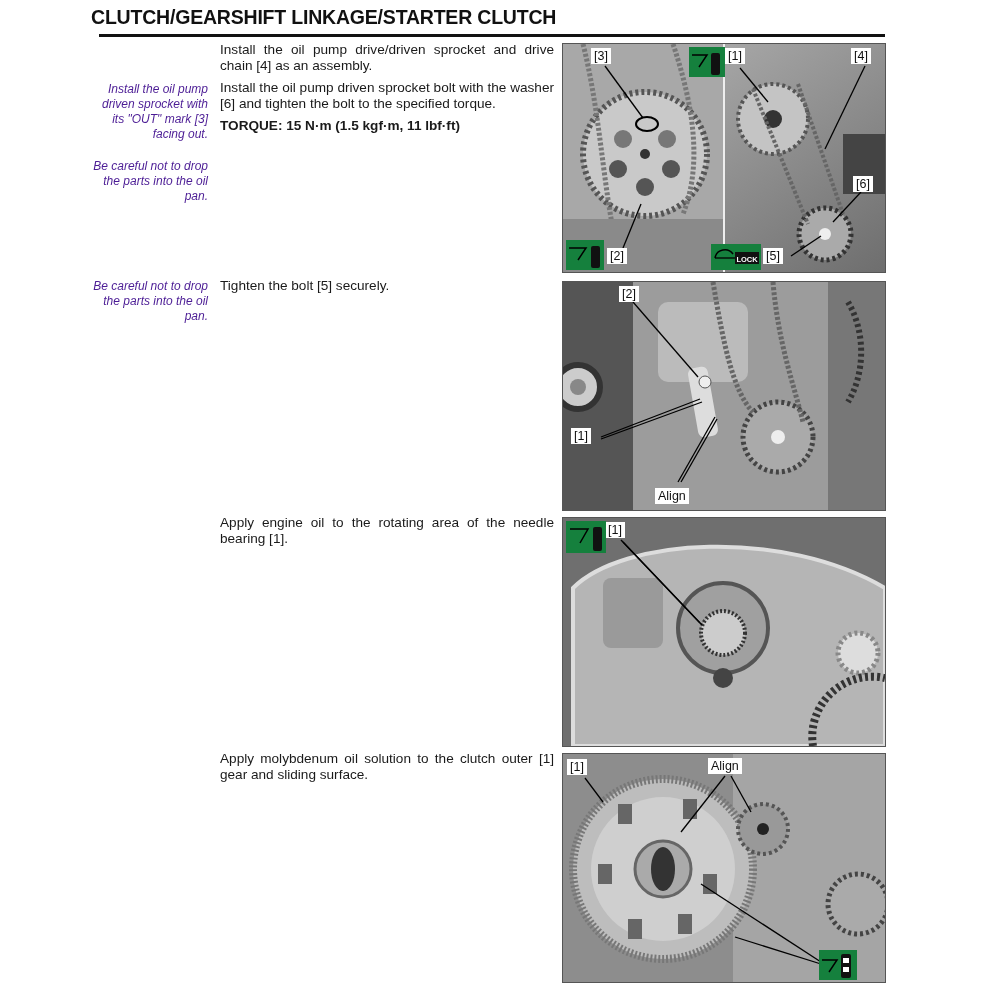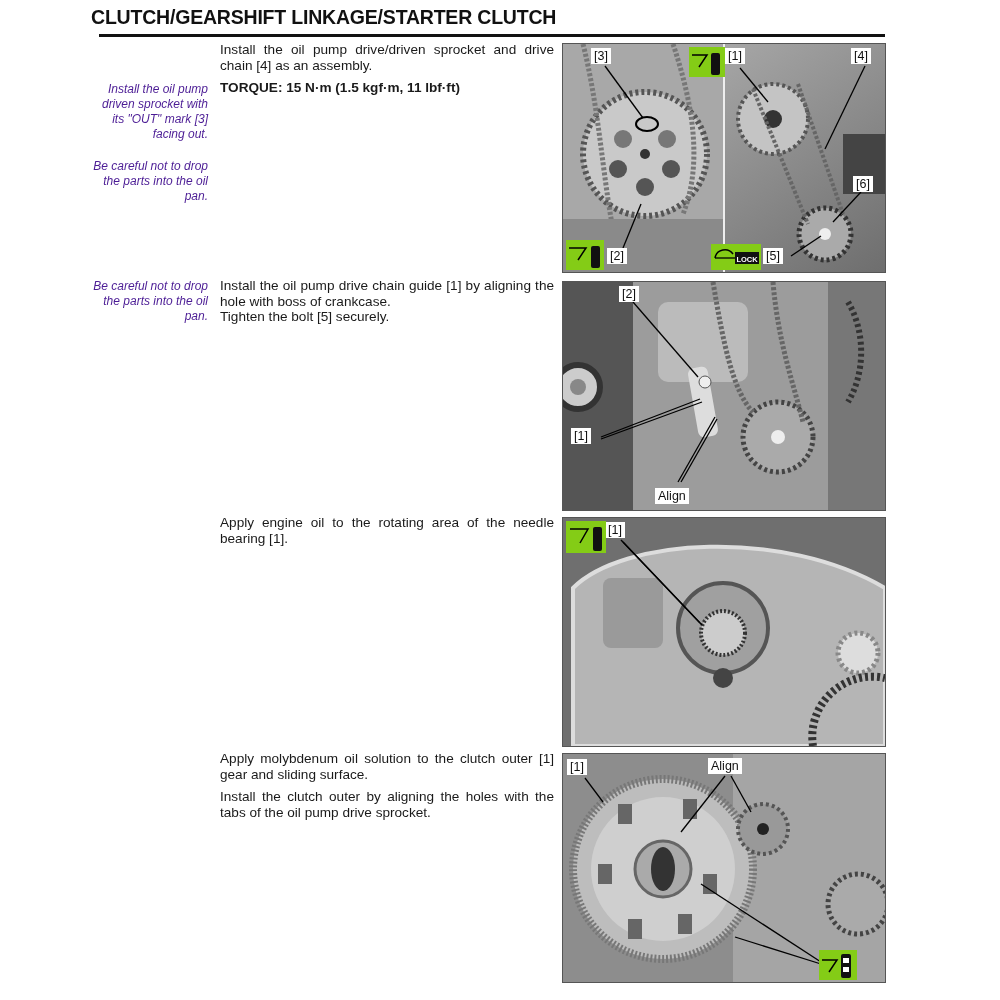"Install the oil pump driven sprocket bolt" p { html: none -> <p>Install the oil pump driven sprocket bolt with the washer [6] and tighten the bolt to the specified torque.</p> }
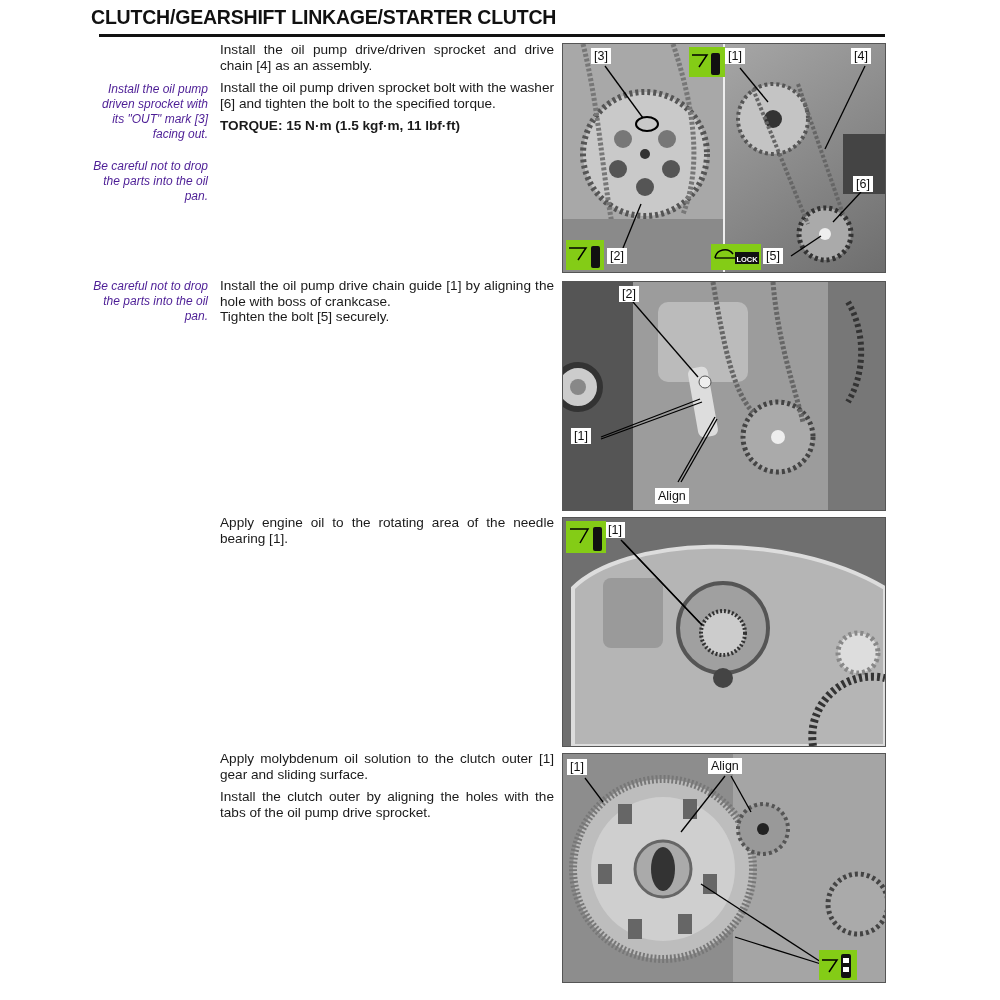"LOCK" .icon-box { background: #84cc16 -> #15803d }
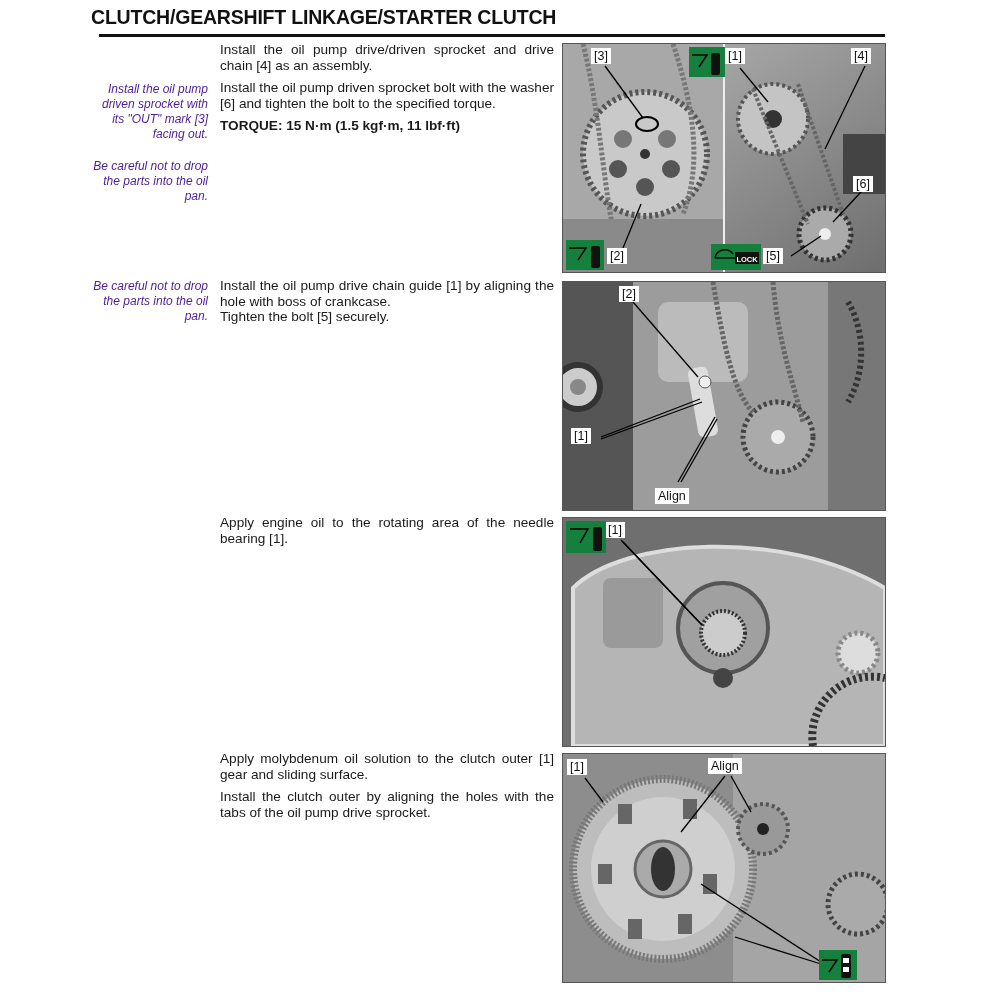"Install the oil pump drive" p { html: <p>Install the oil pump drive chain guide [1] by aligning the hole with boss of crankcase.</p> -> none }
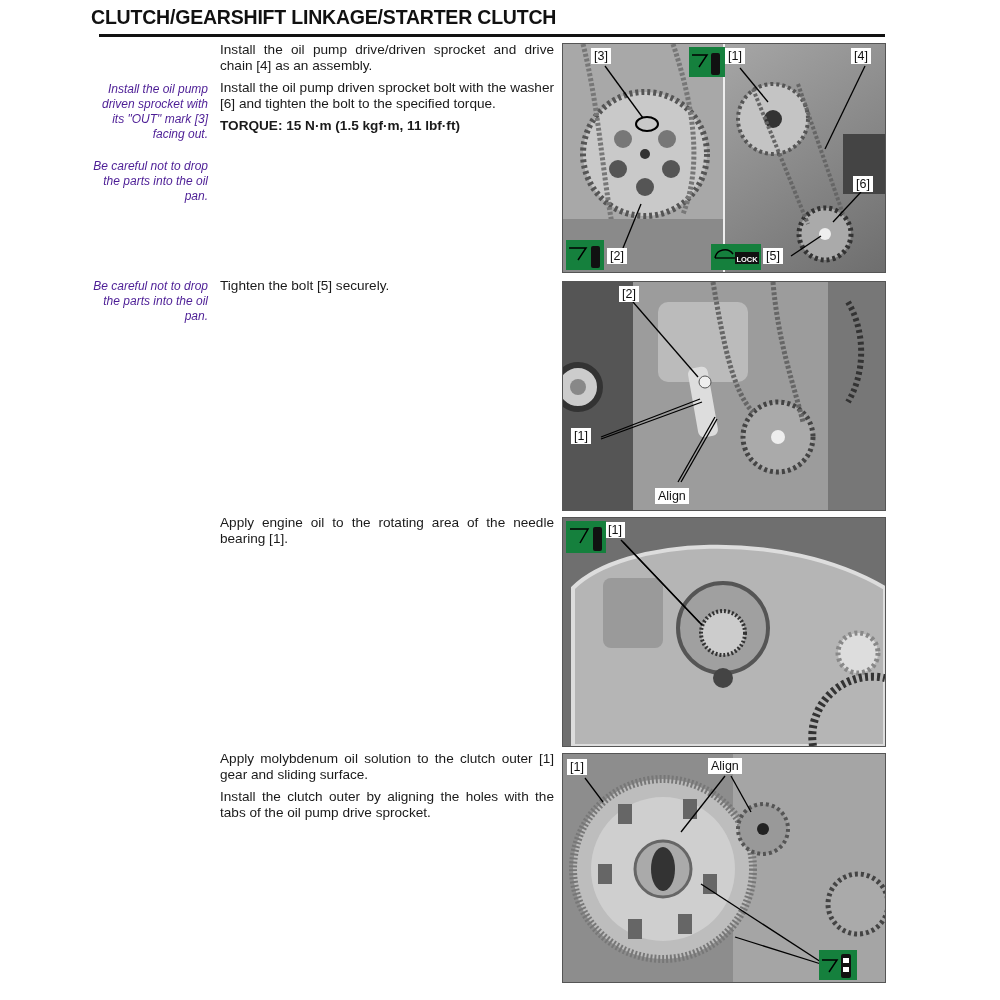"Install the clutch outer by" p { html: <p>Install the clutch outer by aligning the holes with the tabs of the oil pump drive sprocket.</p> -> none }
